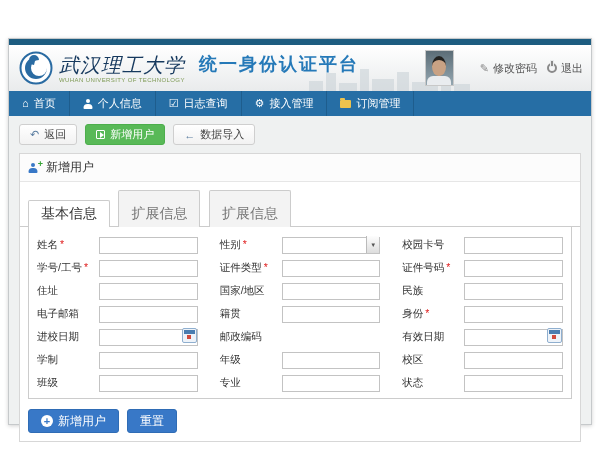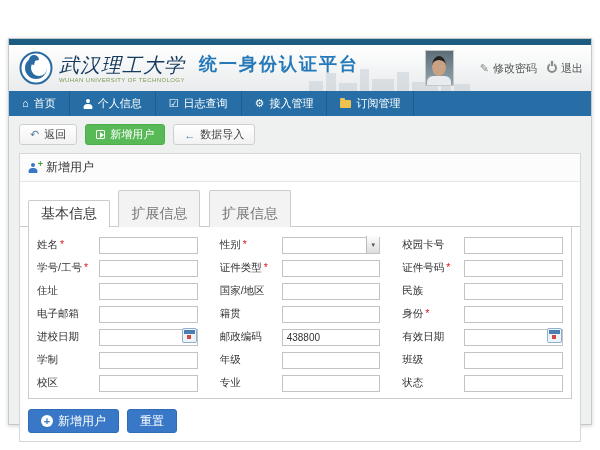"438800" span.fctrl { html: <span><input></span> -> none }
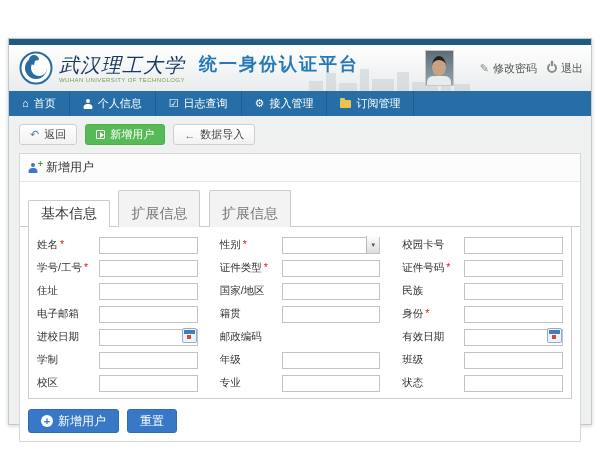"班级" div.field { order: before "校区" -> after "校区" }
